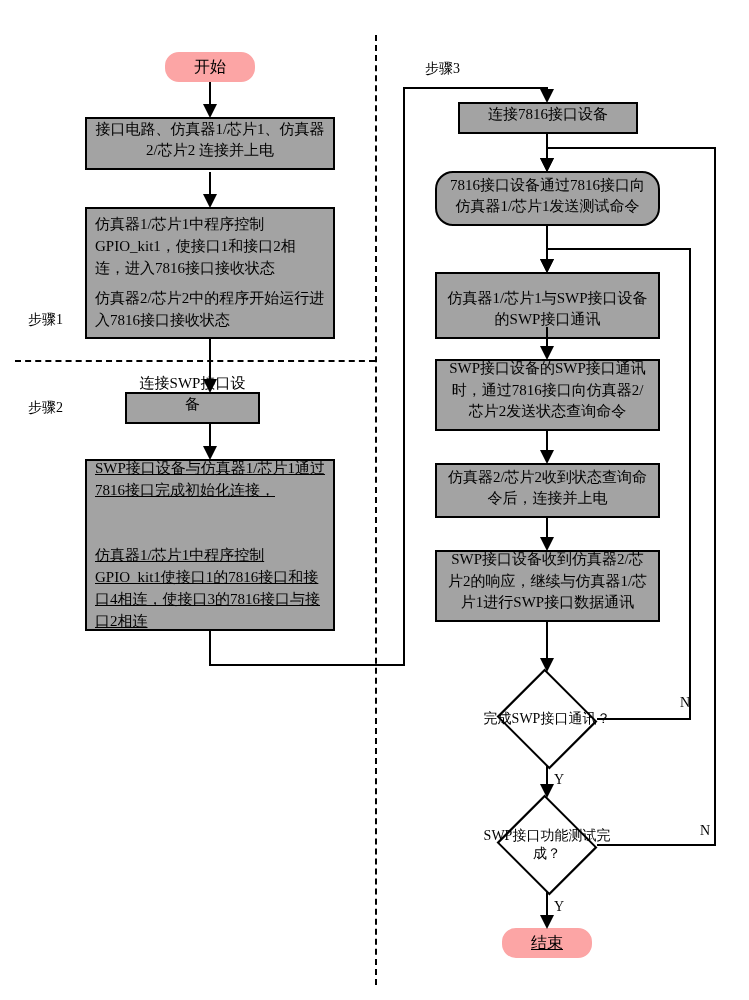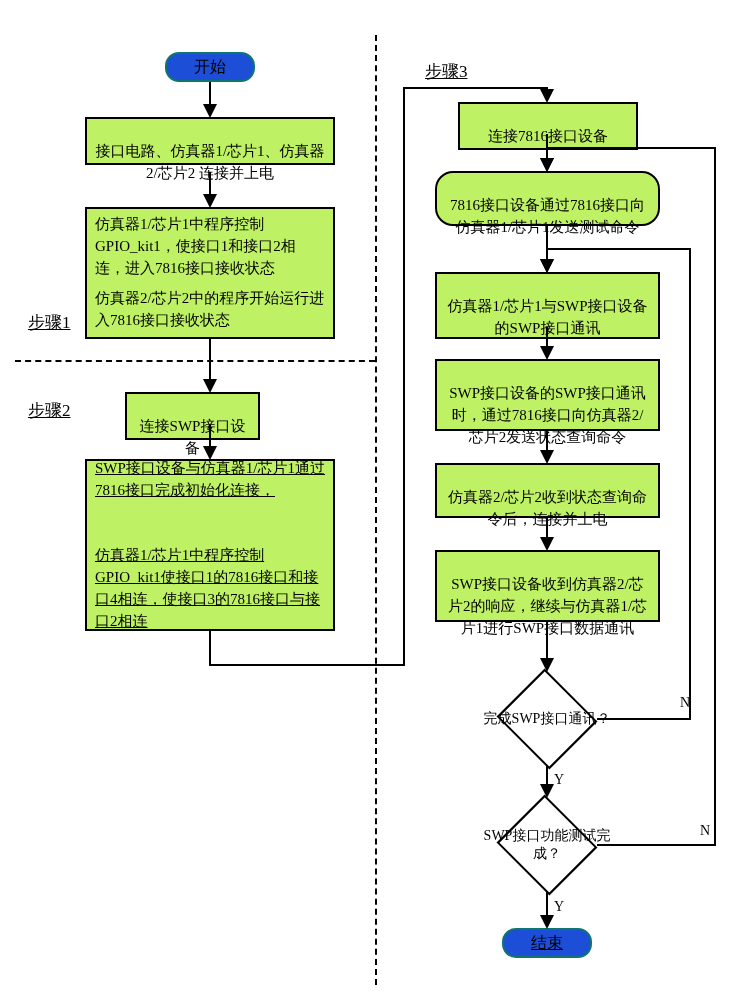"开始" .terminal { background: #1d4ed8 -> #fca5a5; border: 2px solid #0f766e -> 2px solid #fca5a5 }
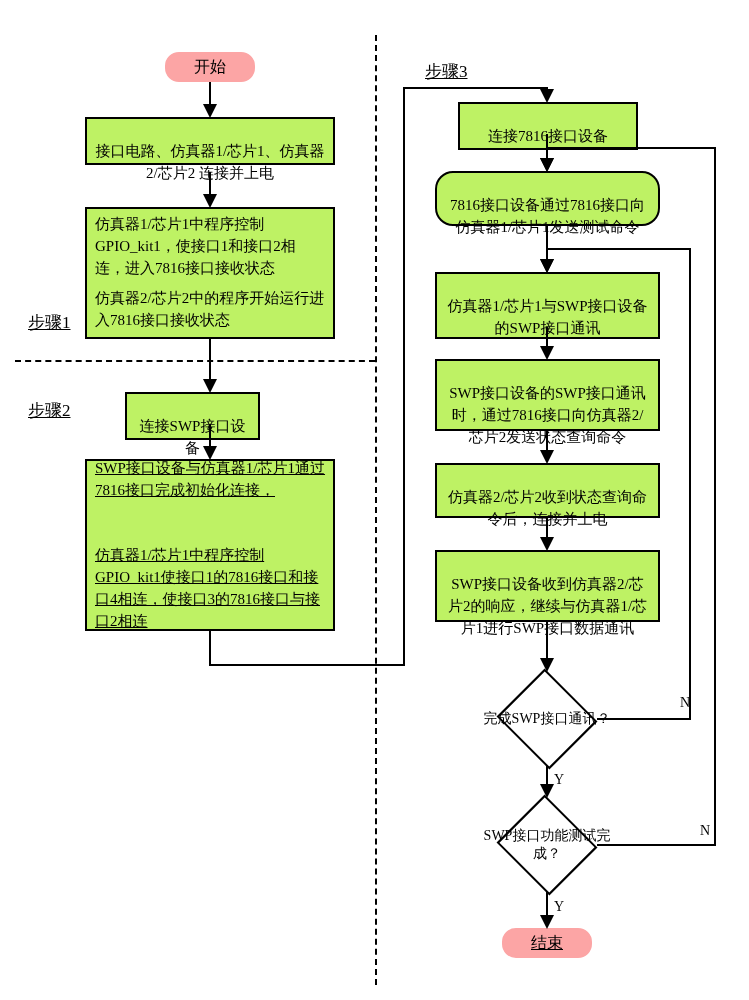"步骤3" .label { font-size: 17px -> 14px; text-decoration: underline -> none }
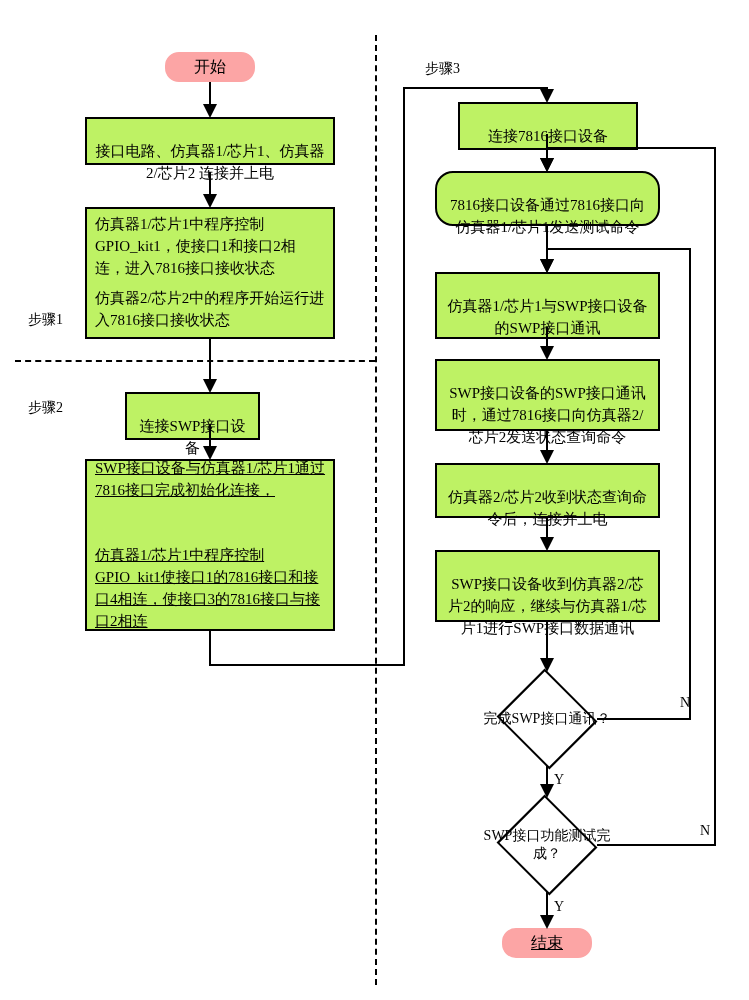"连接7816接口设备" .box { align-items: flex-start -> flex-end; background: #bef264 -> #a3a3a3; padding: 22px 8px -> 6px 8px }
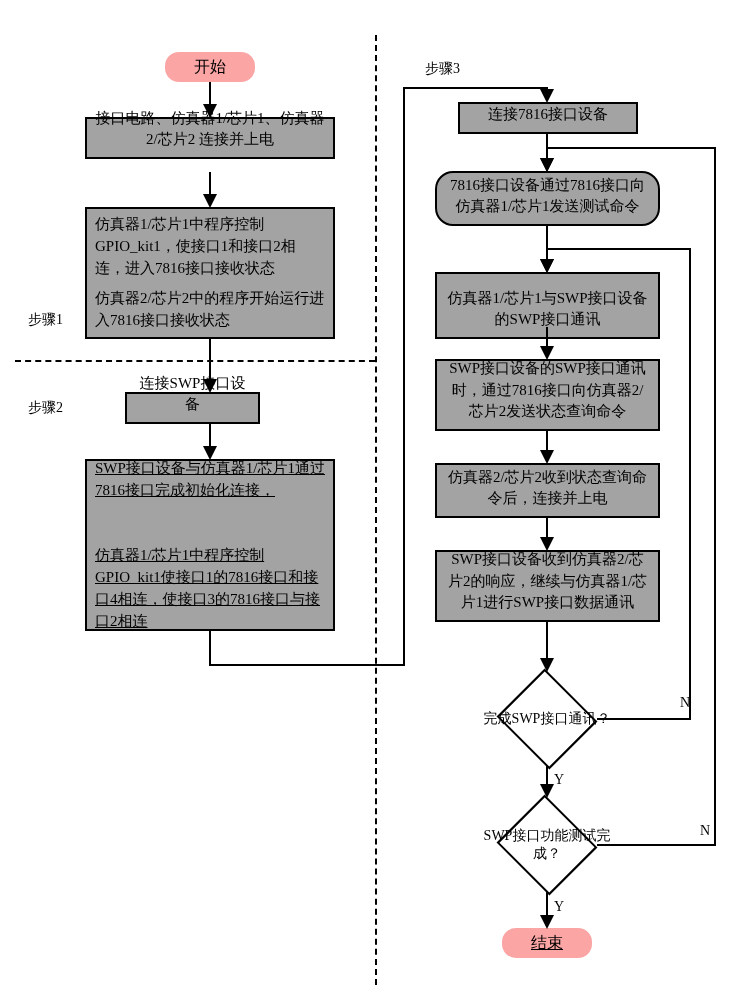"接口电路、仿真器1/芯片1、仿真器2/芯片2 连接并上电" div.box { height: 42px -> 53px }
